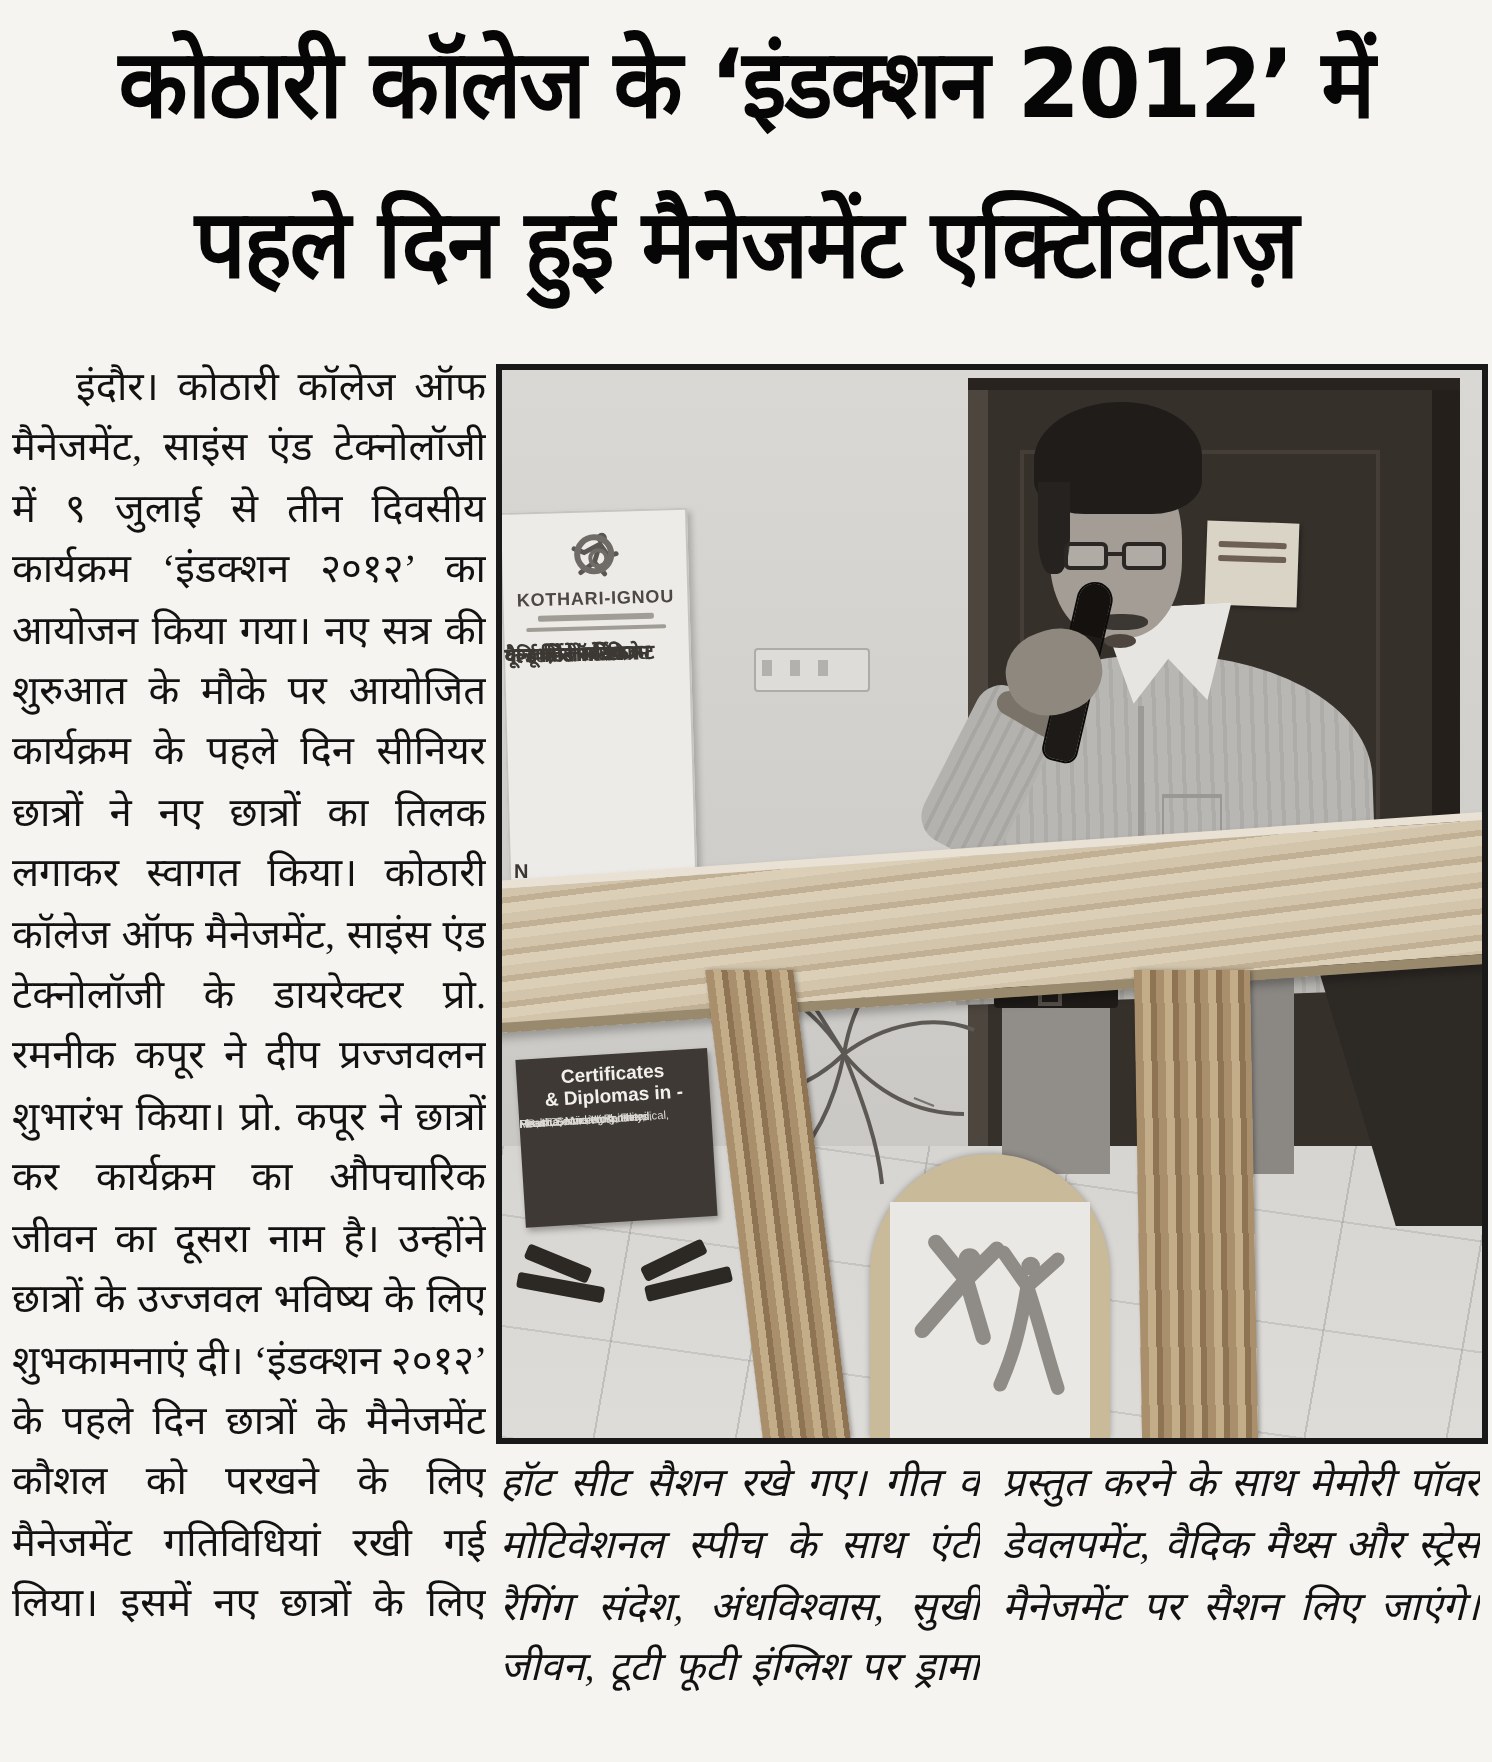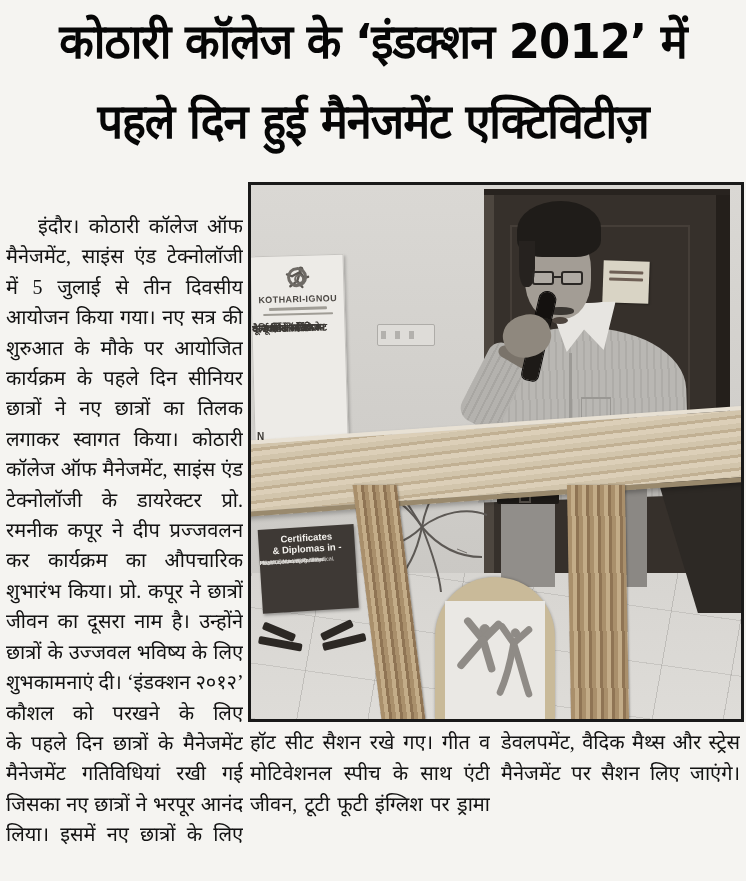"इंदौर। कोठारी कॉलेज ऑफ" .left-col .bl:first-child { margin-top: 32px -> none }
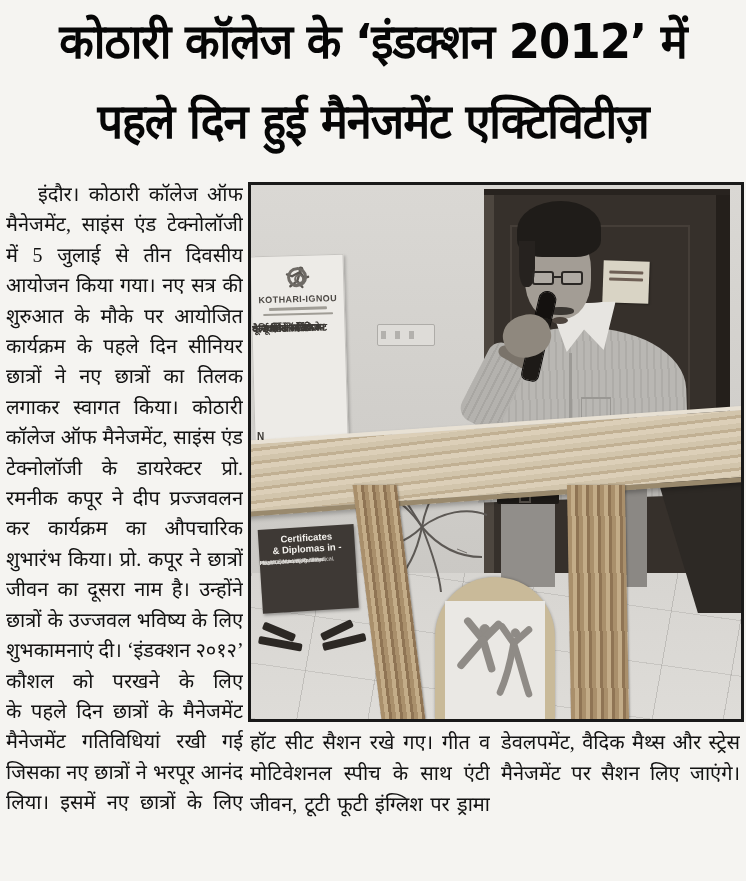"में 5 जुलाई से तीन" div.bl { text: 5 -> ९ }
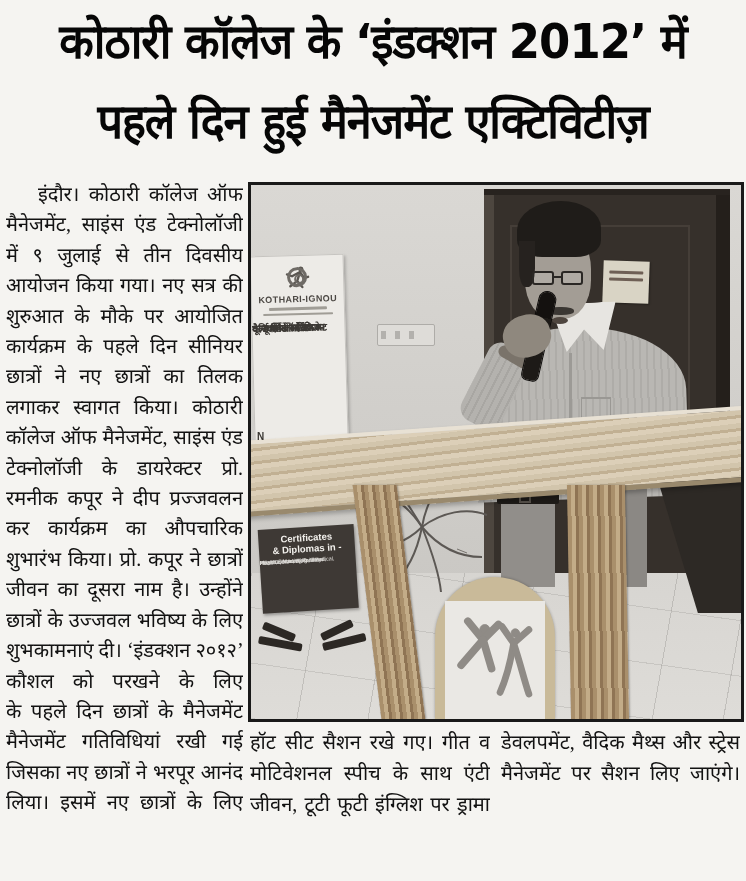"कार्यक्रम ‘इंडक्शन २०१२’ का" div.bl { html: none -> <div>कार्यक्रम ‘इंडक्शन २०१२’ का</div> }
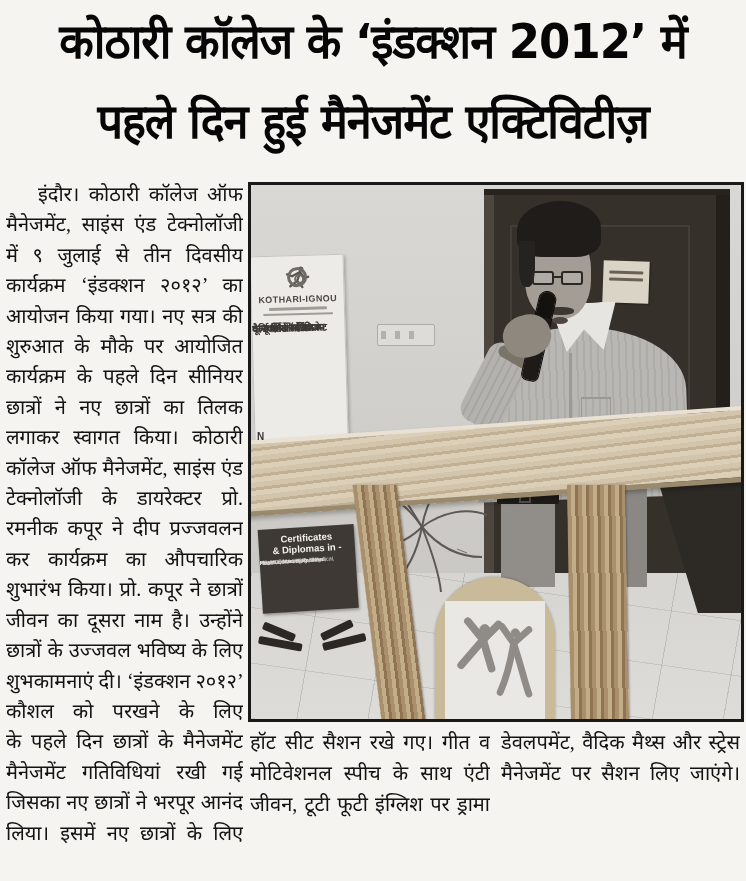"कर कार्यक्रम का औपचारिक" div.bl { order: before "शुभारंभ किया। प्रो. कपूर ने" -> after "शुभारंभ किया। प्रो. कपूर ने" }
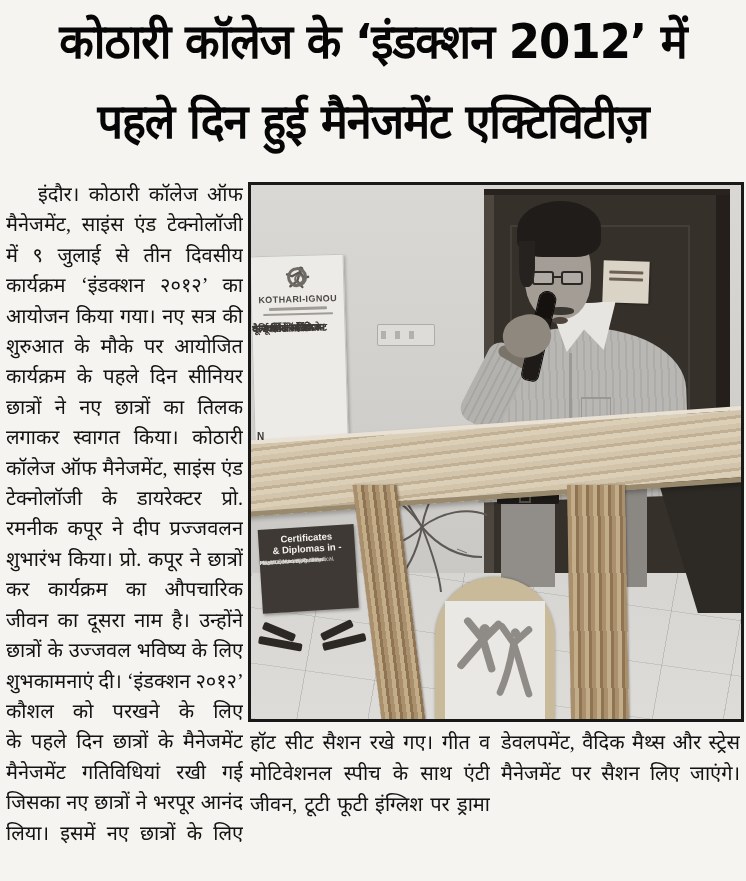"कौशल को परखने के लिए" div.bl { order: before "के पहले दिन छात्रों के" -> after "के पहले दिन छात्रों के" }
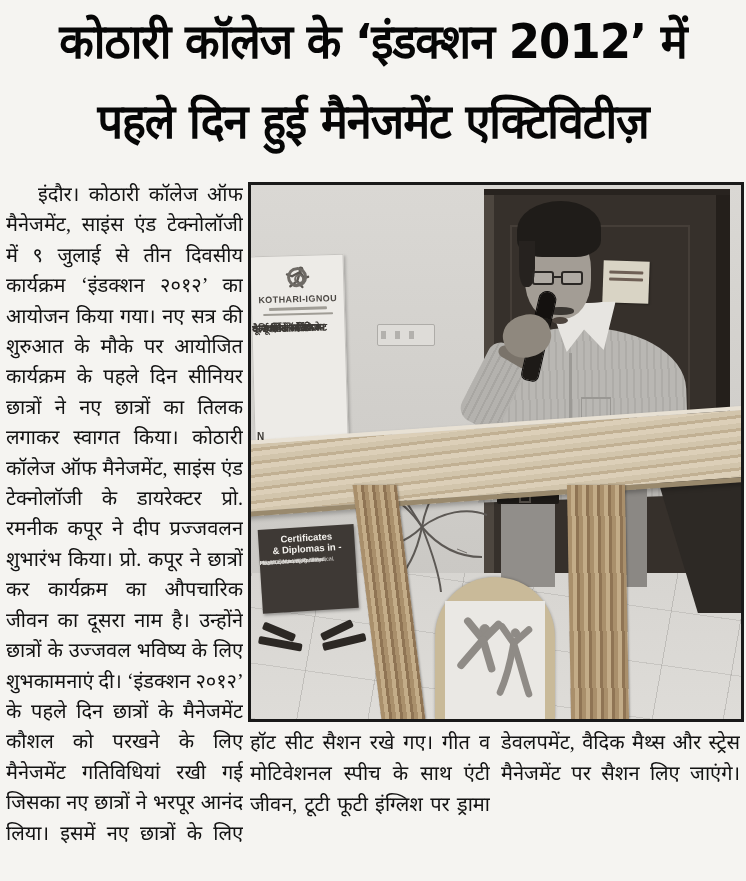"हॉट सीट सैशन रखे गए।" .mid-col .bl,.right-col .bl { font-style: none -> italic }
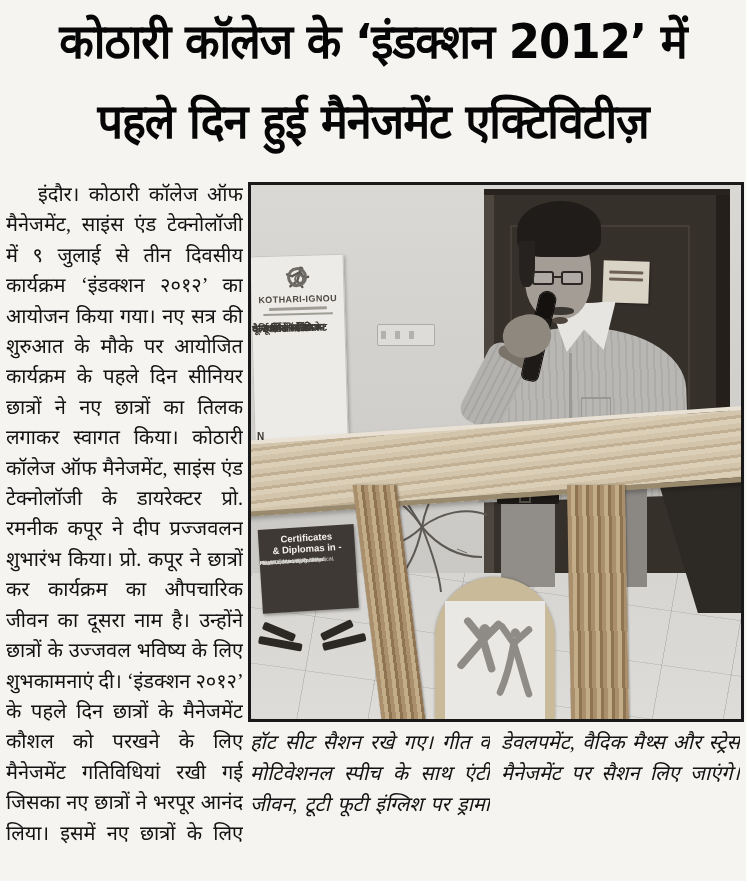"प्रस्तुत करने के साथ मेमोरी" div.bl { html: none -> <div>प्रस्तुत करने के साथ मेमोरी पॉवर</div> }
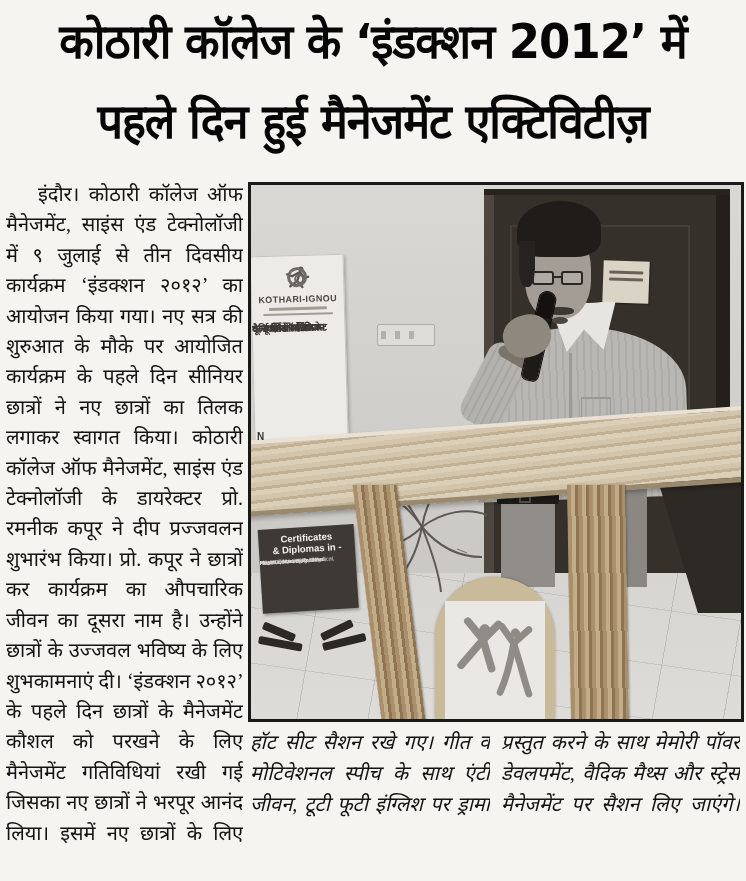"जिसका नए छात्रों ने भरपूर" div.bl { html: <div>जिसका नए छात्रों ने भरपूर आनंद</div> -> none }
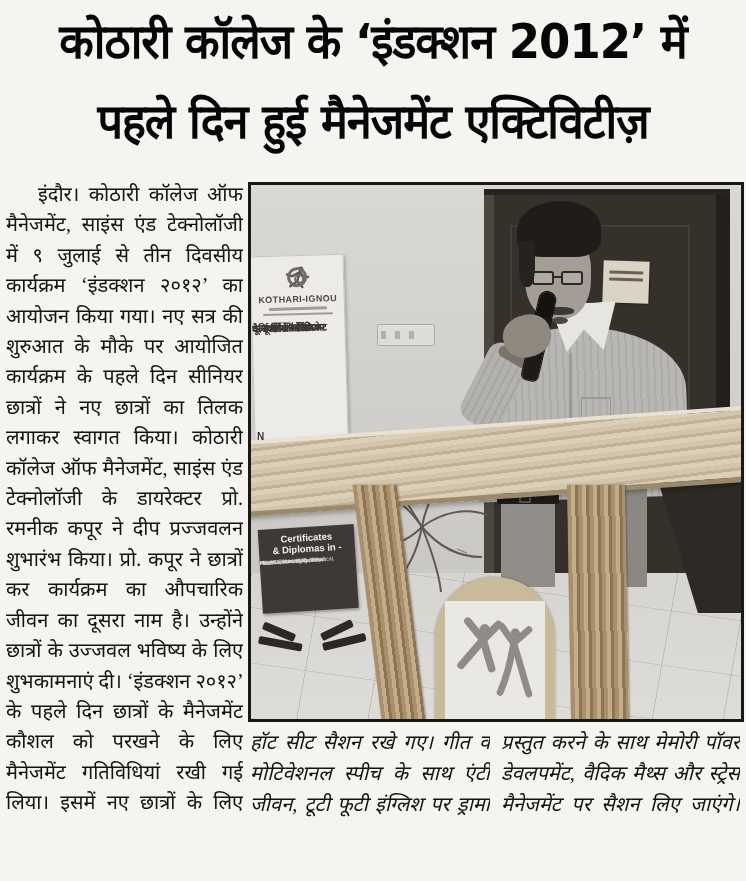"रैगिंग संदेश, अंधविश्वास, सुखी" div.bl { html: none -> <div>रैगिंग संदेश, अंधविश्वास, सुखी</div> }
